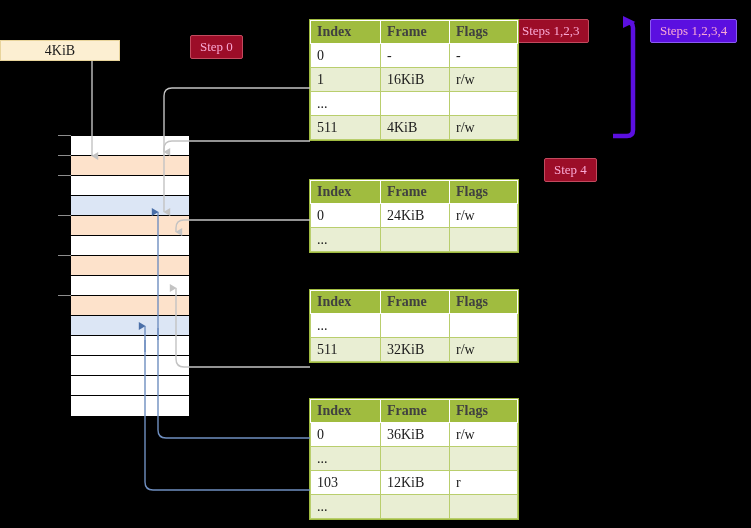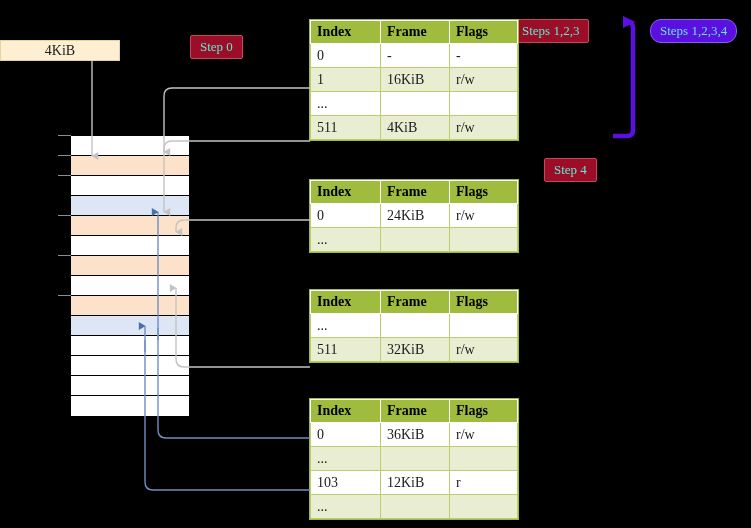"Index" .ptable th { color: #000000 -> #404040 }
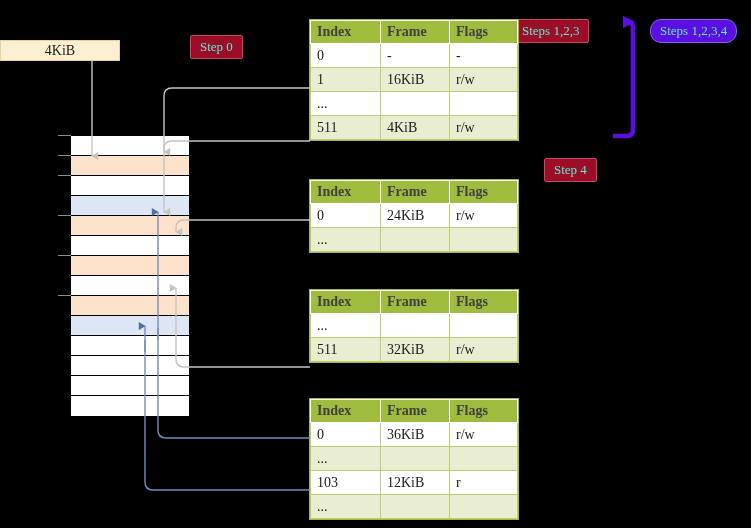"Steps 1,2,3" .badge { color: #5eead4 -> #f9a8d4 }
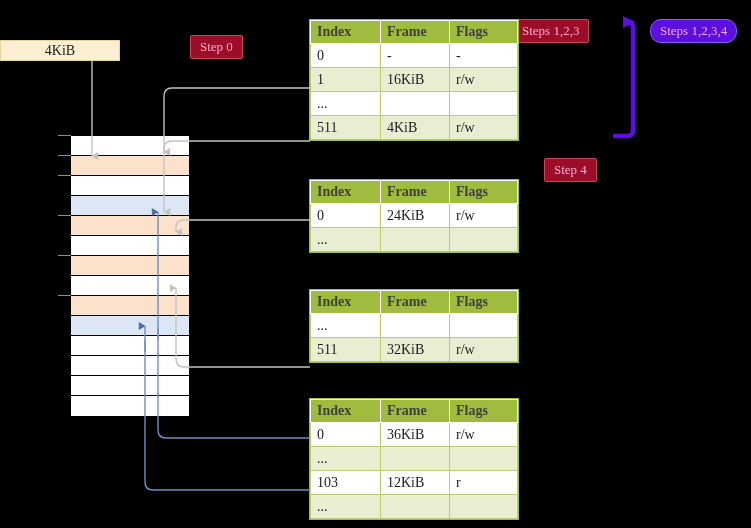"Steps 1,2,3,4" div.badge { border-radius: 11px -> none }
